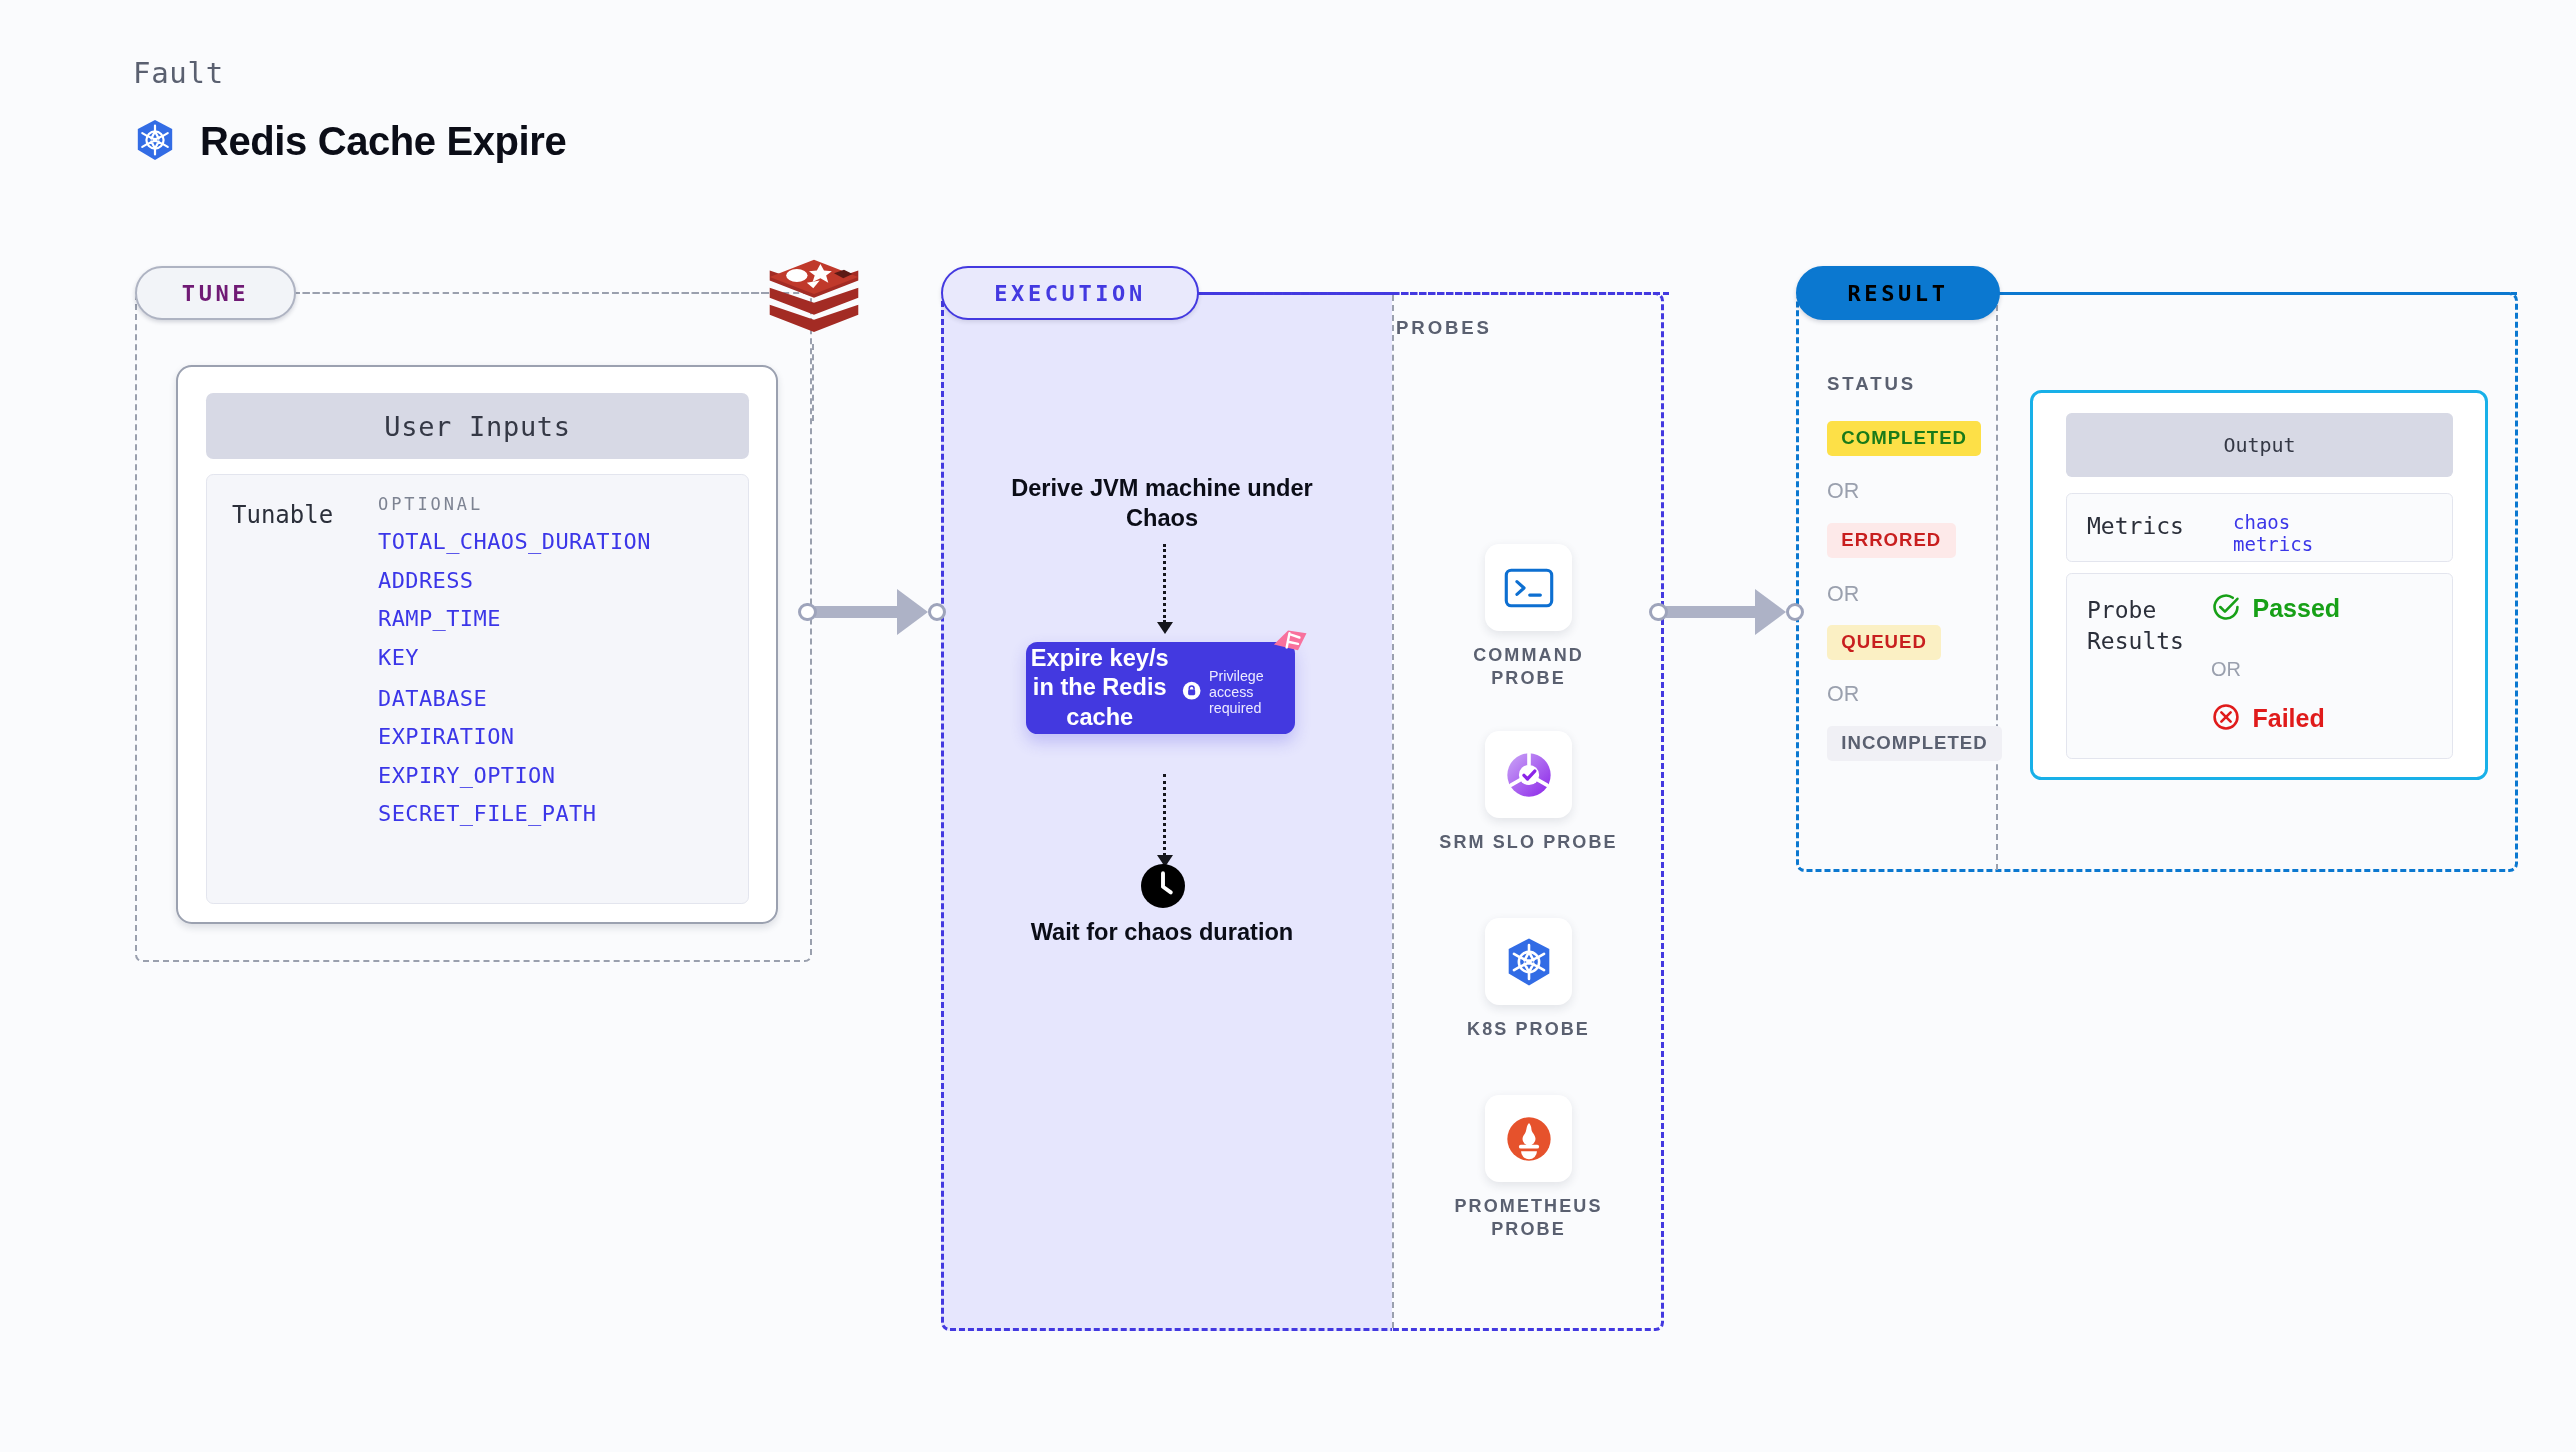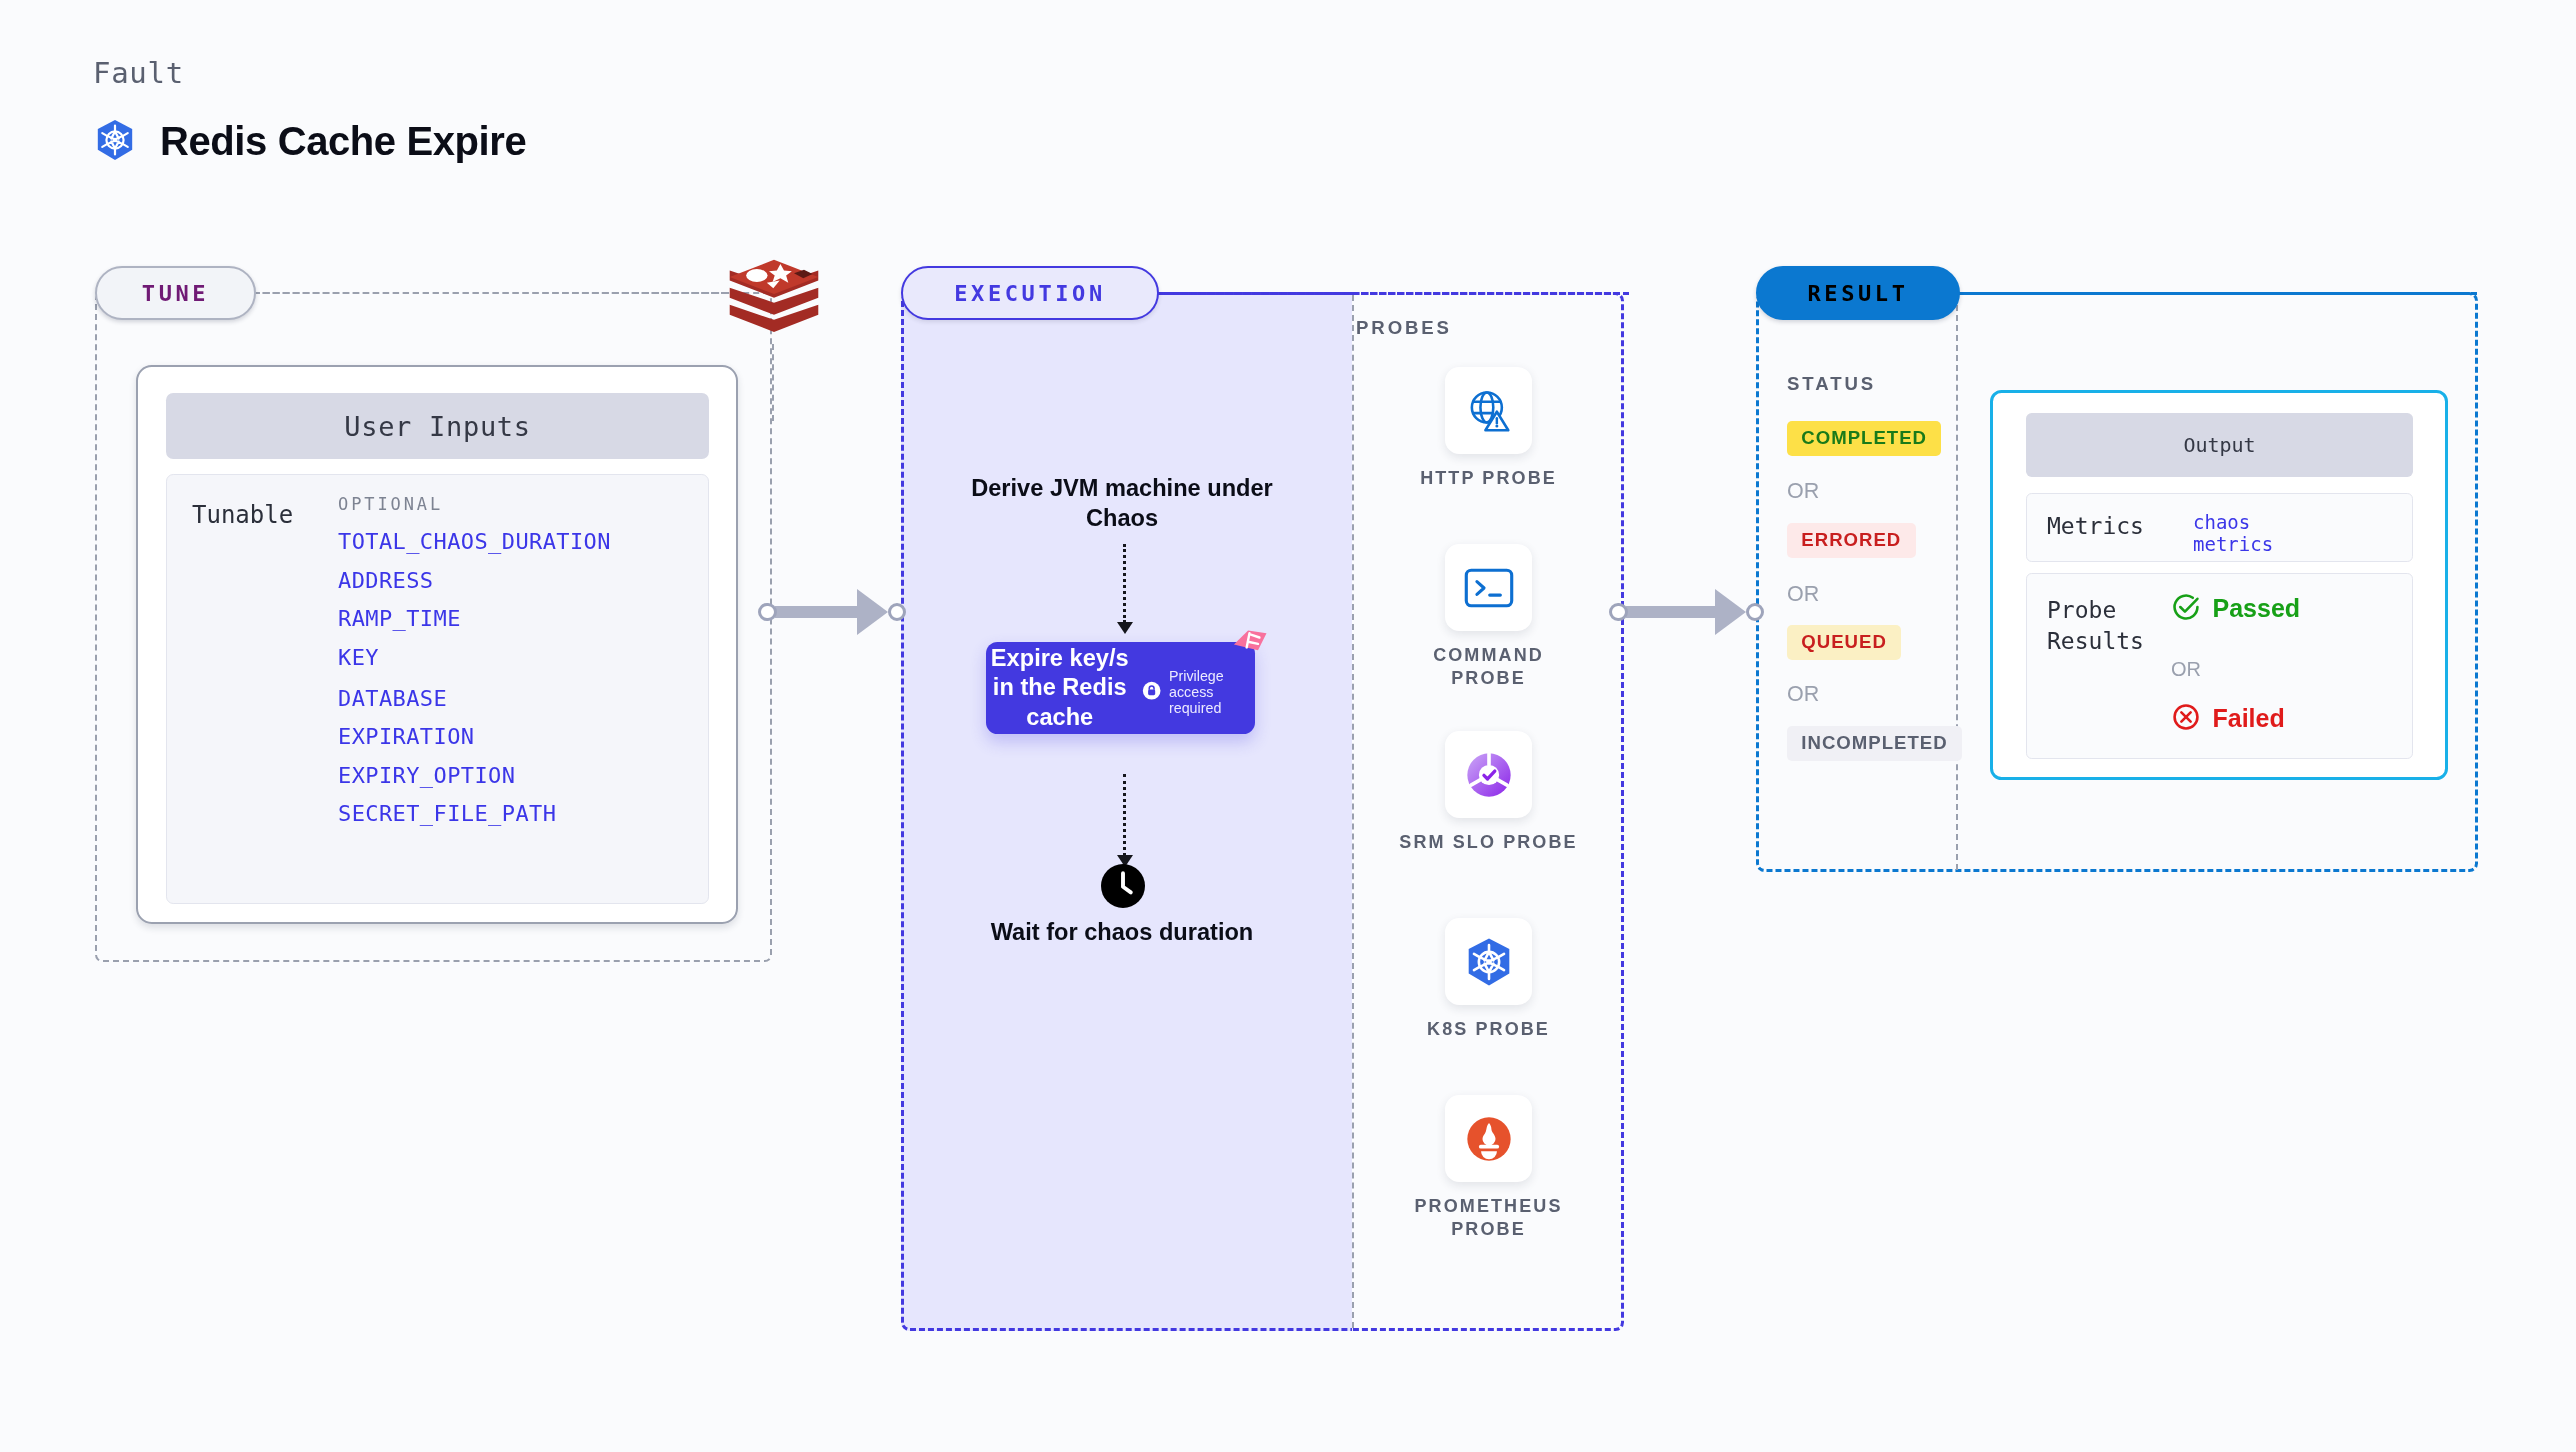"Fault" .page { margin-left: none -> 40px }
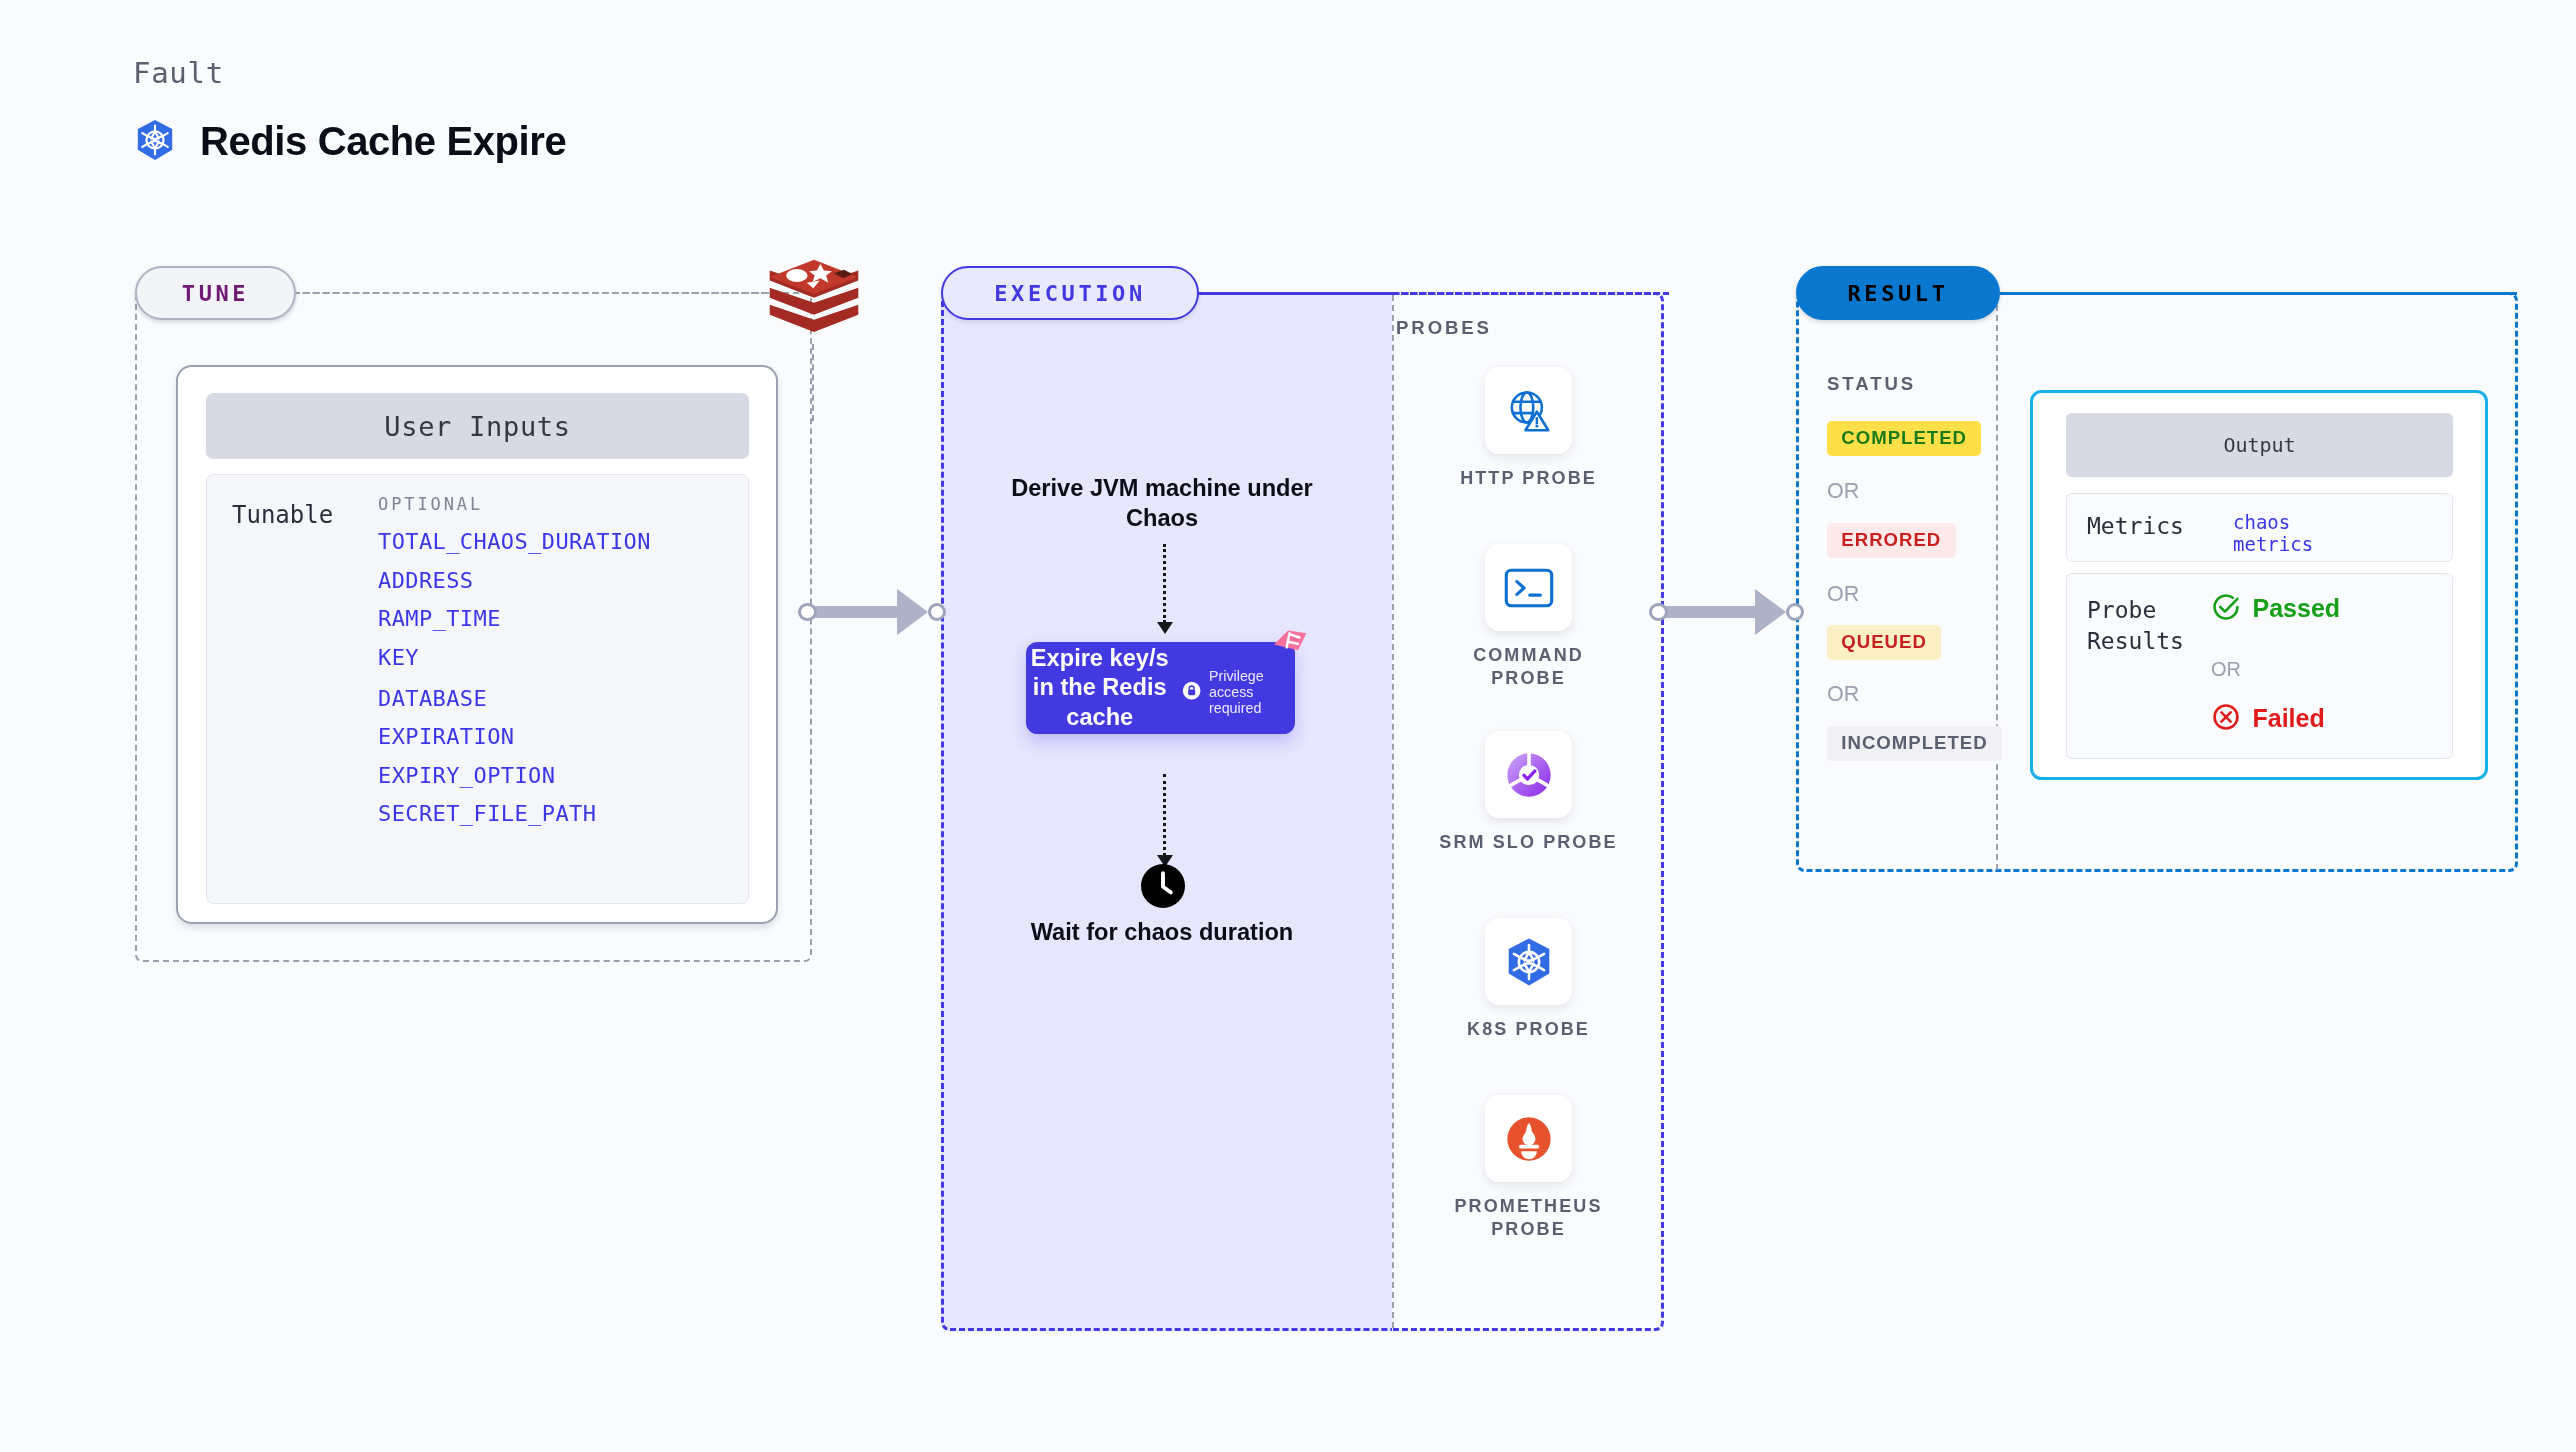"HTTP PROBE" div.probe { html: <div> <div> <svg> <g> <circle></circle> <ellipse></ellipse> <path></path> </g> <path></path> <path></path> <circle></circle> </svg> </div> <div>HTTP PROBE</div> </div> -> none }
